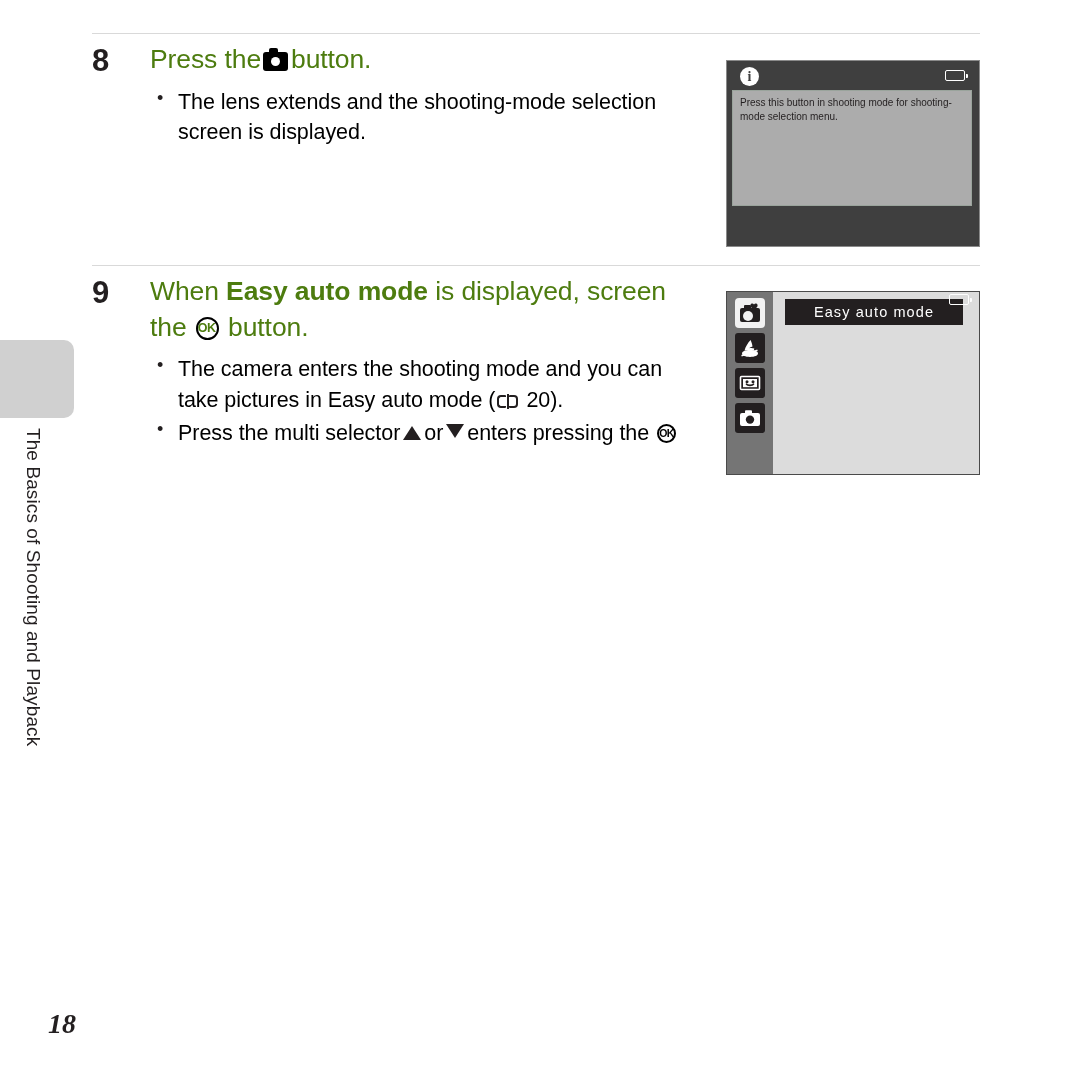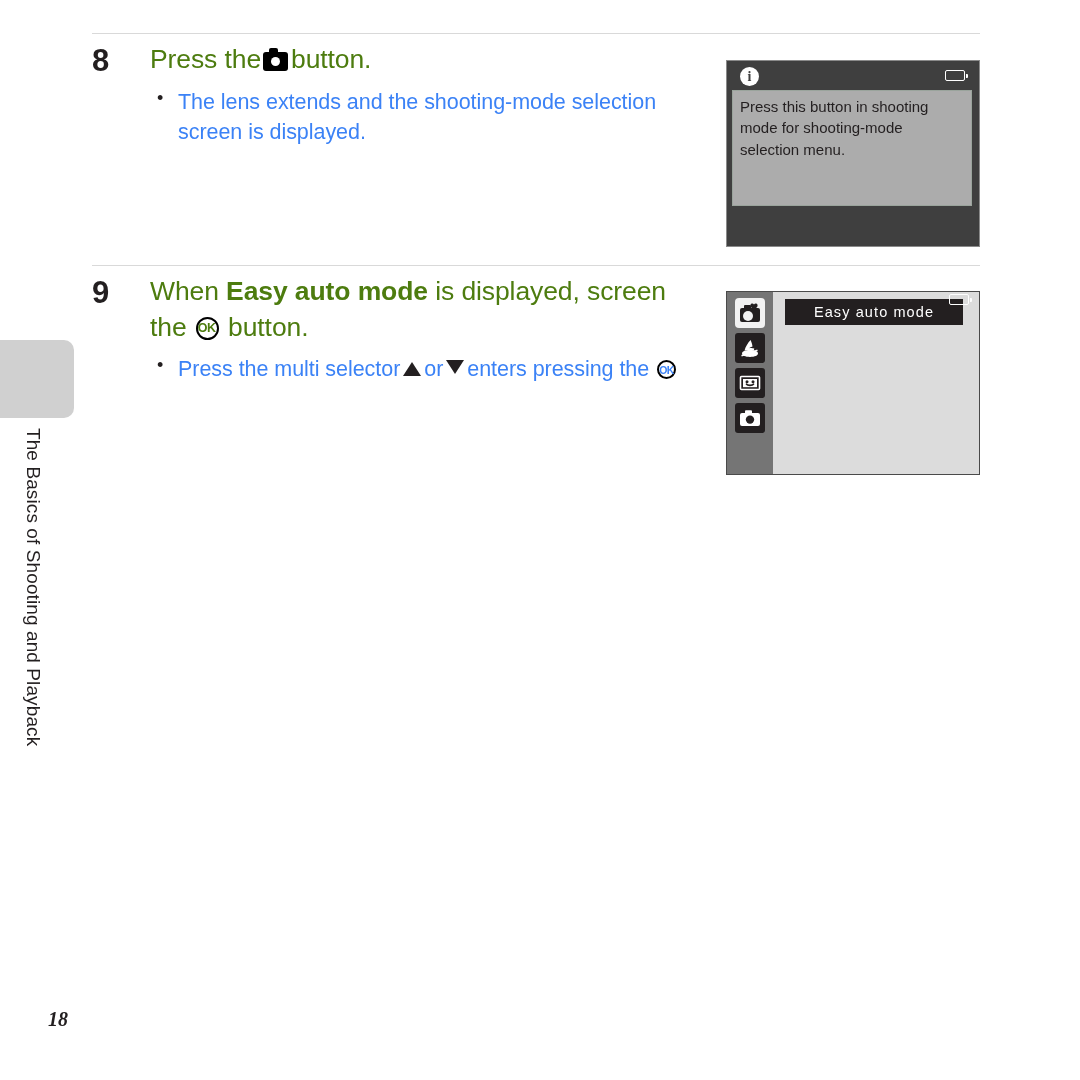"The lens extends and the" .bullet { color: #3b82f6 -> #000000 }
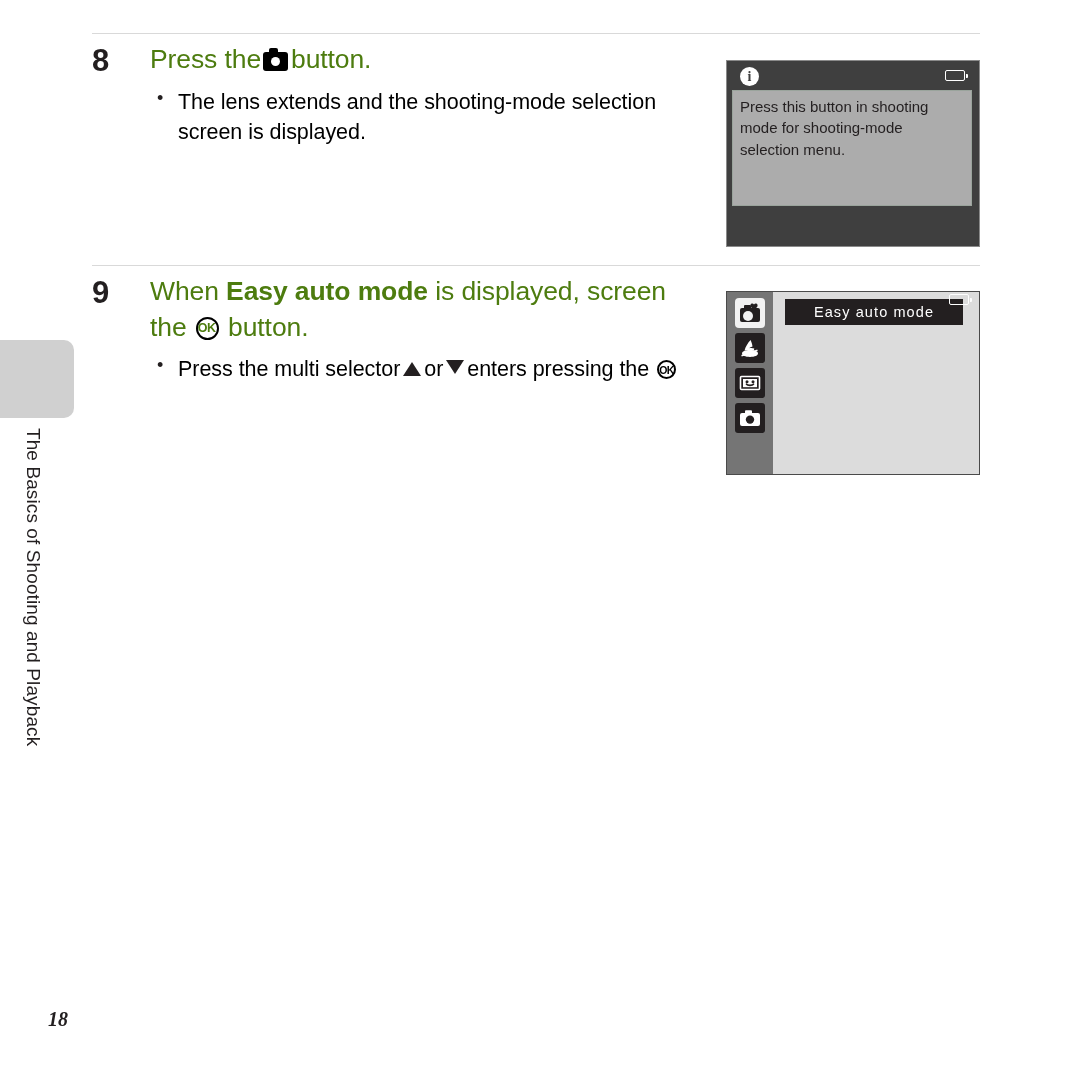"Press this button in shooting" .s1-text { font-size: 15px -> 10px }
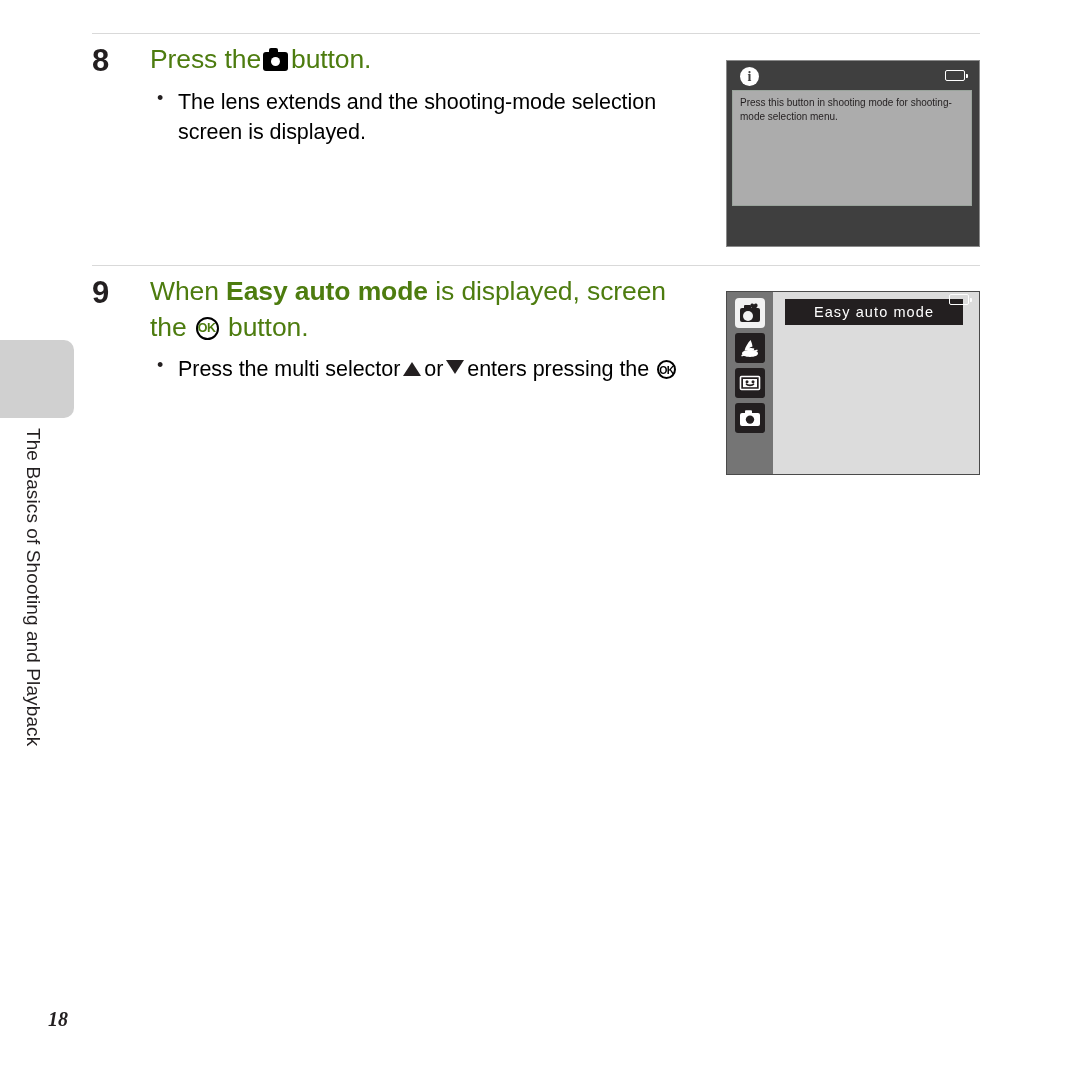"The camera enters the shooting" div.bullet { html: none -> <div><span>The camera enters the shooting mode and you can take pictures in Easy auto mode (</span><span><i></i></span> <span>20</span><span>).</span></div> }
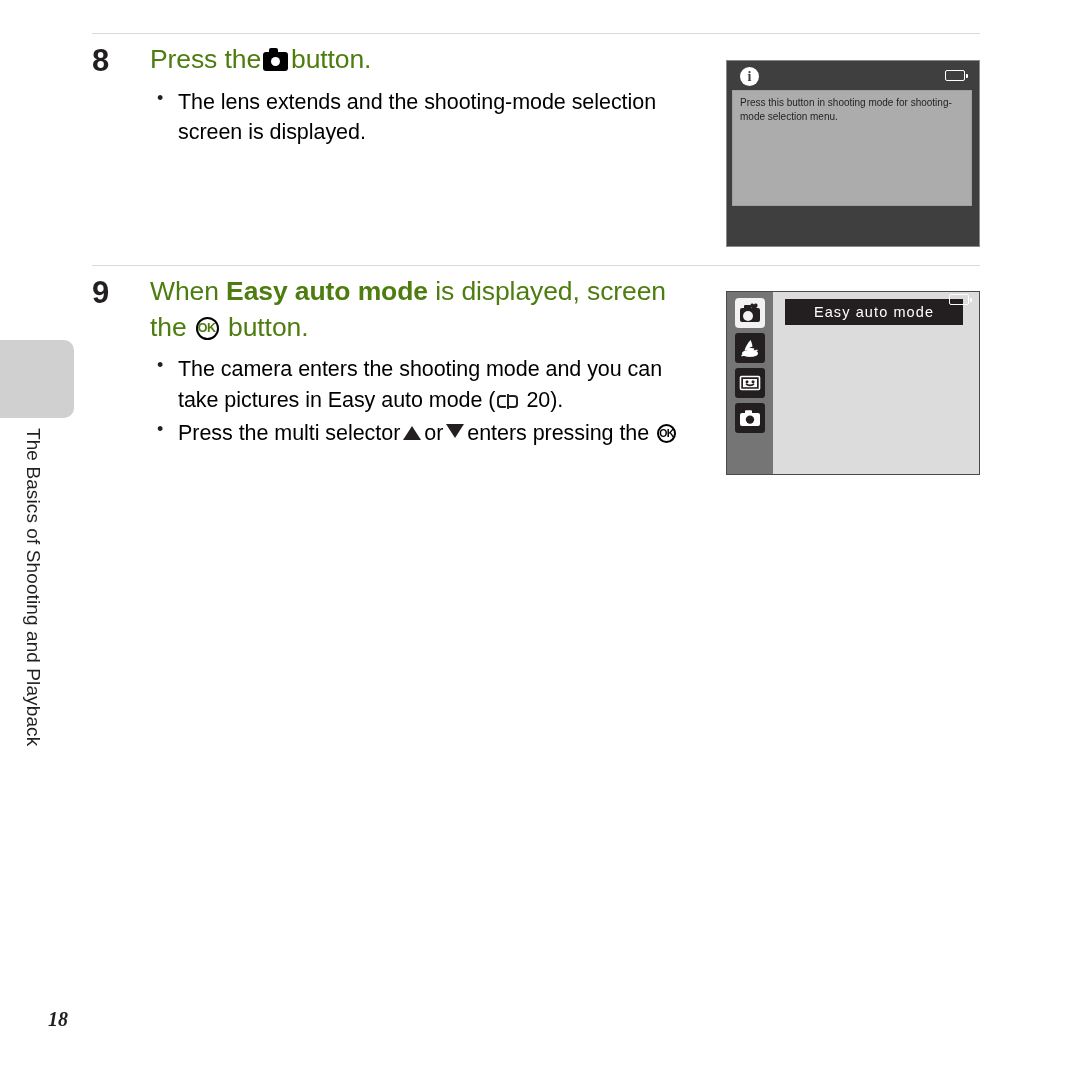"18" .page-number { font-size: 20px -> 28px }
